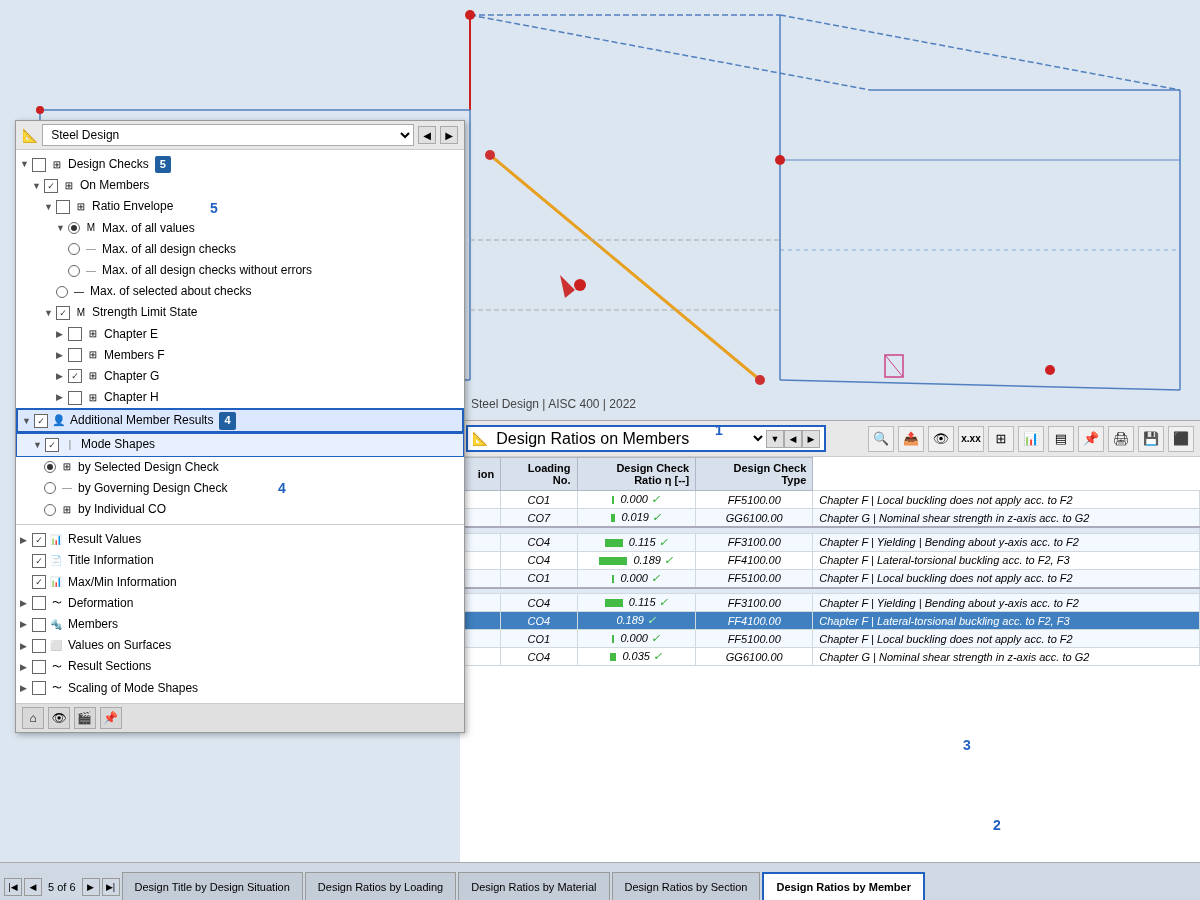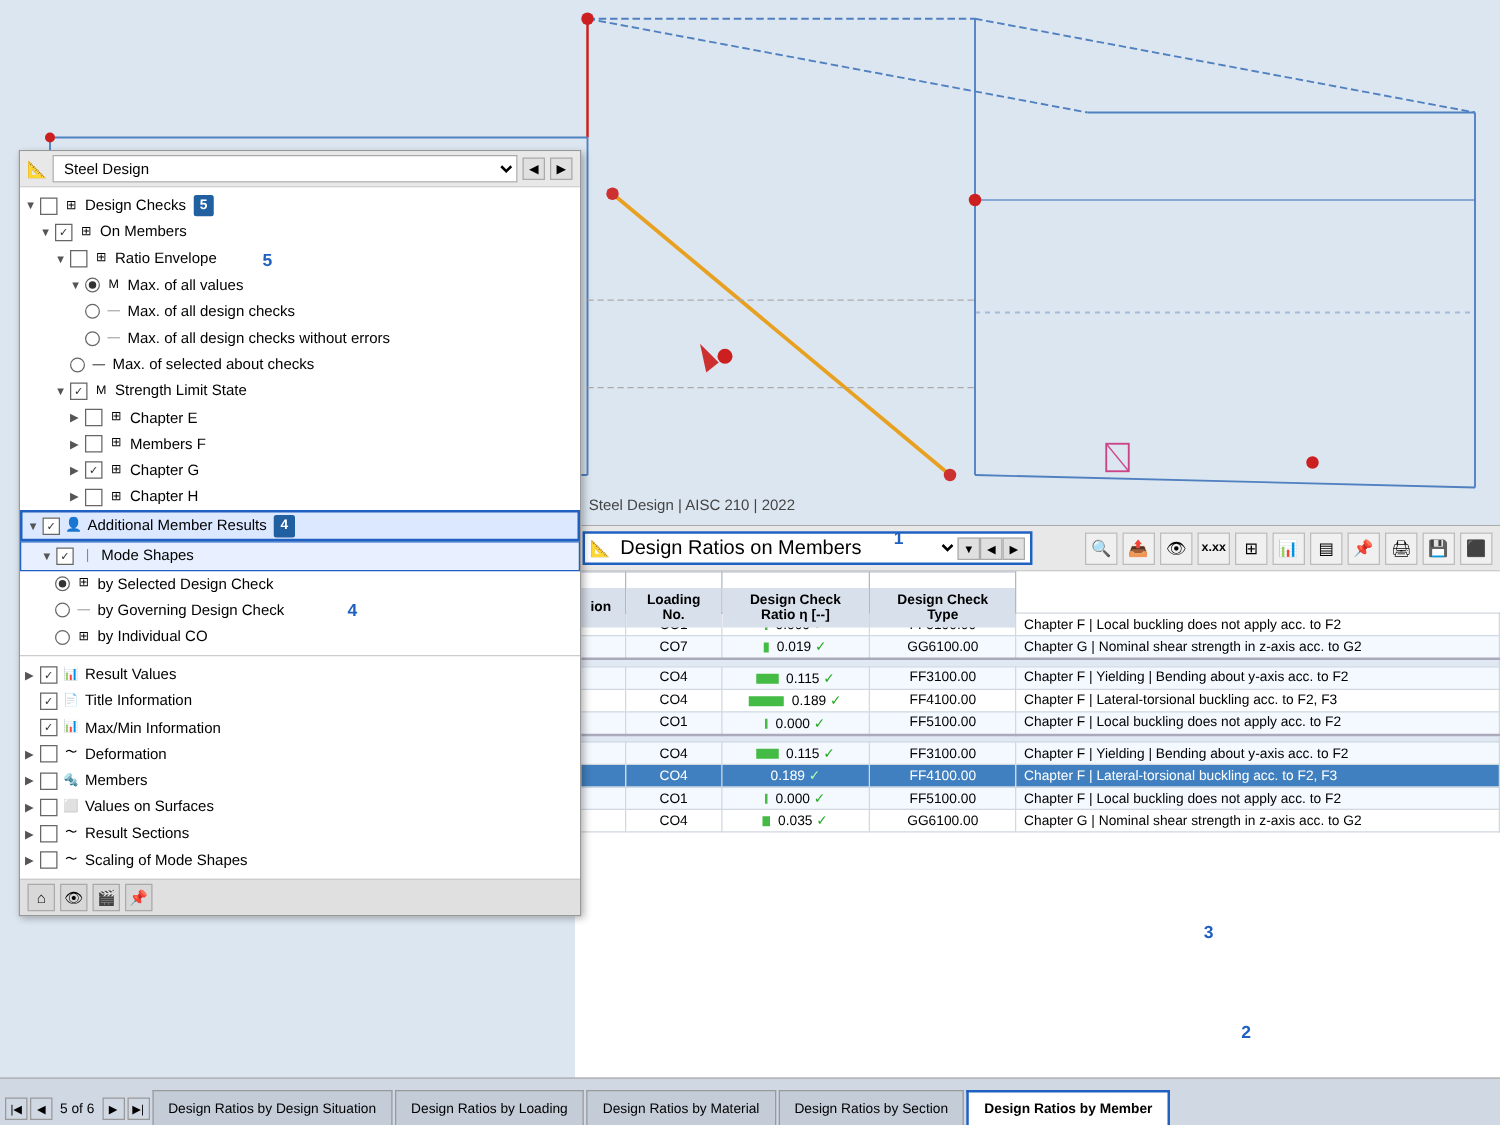"Steel Design | AISC 210" div.viewport-label { text: 210 -> 400 }
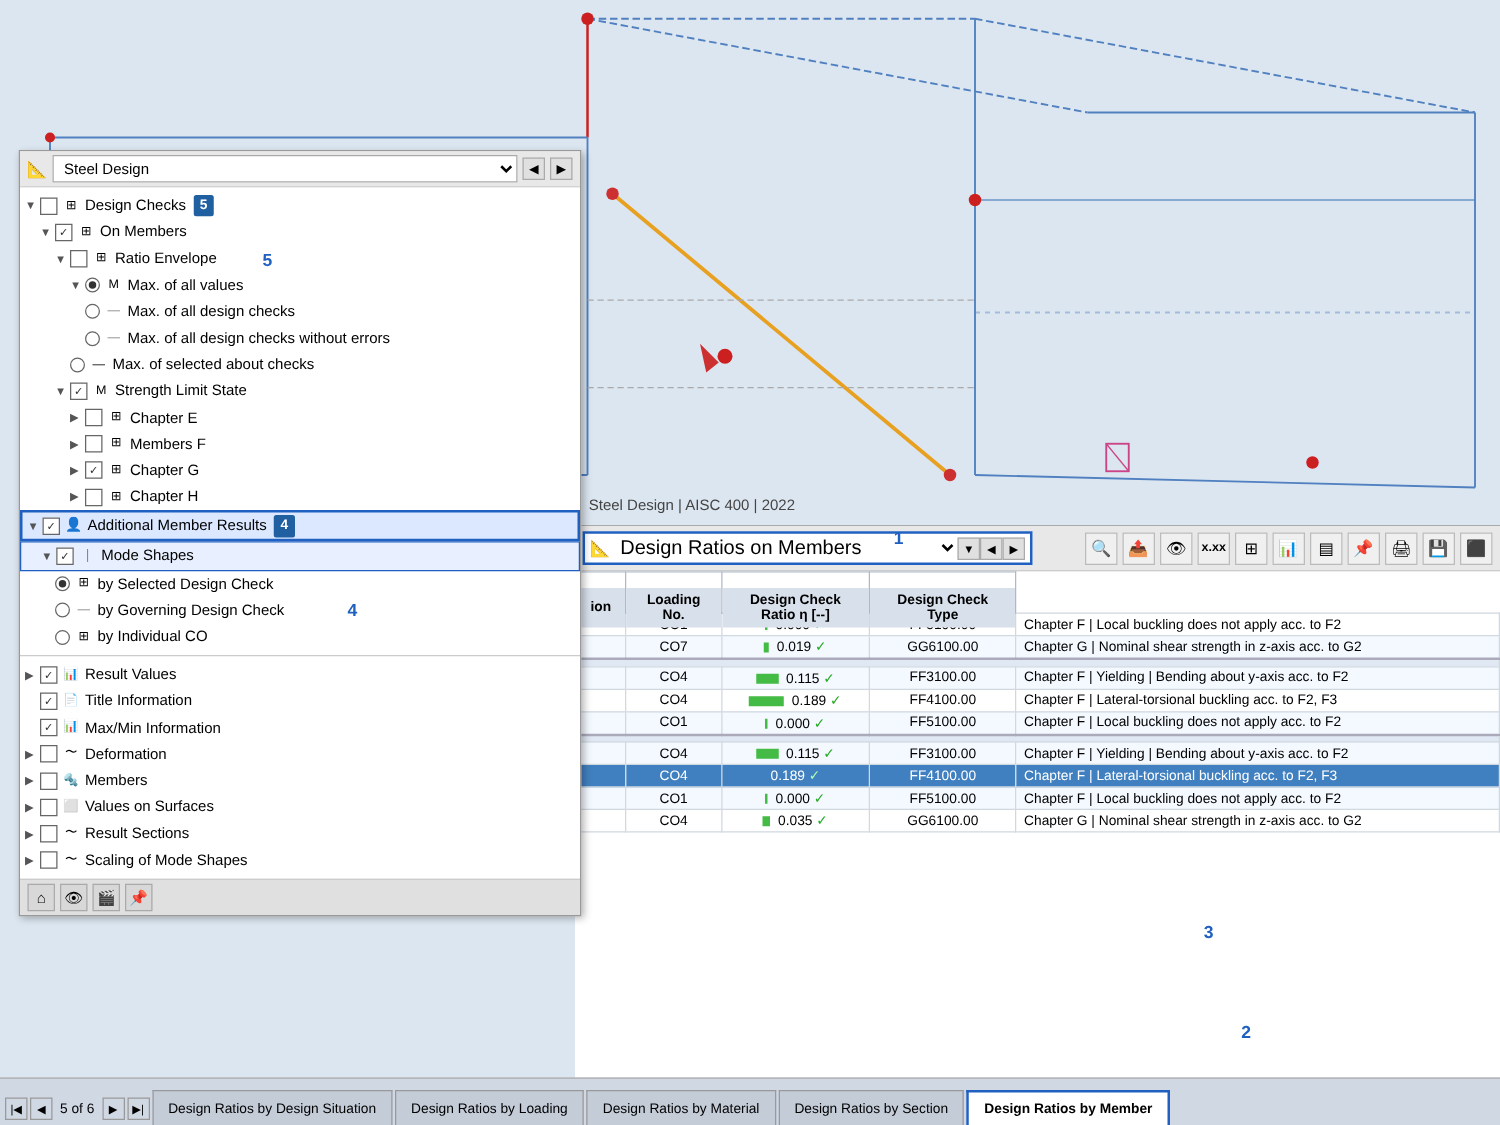"ion" thead th { text-align: center -> right; top: 12px -> 0 }
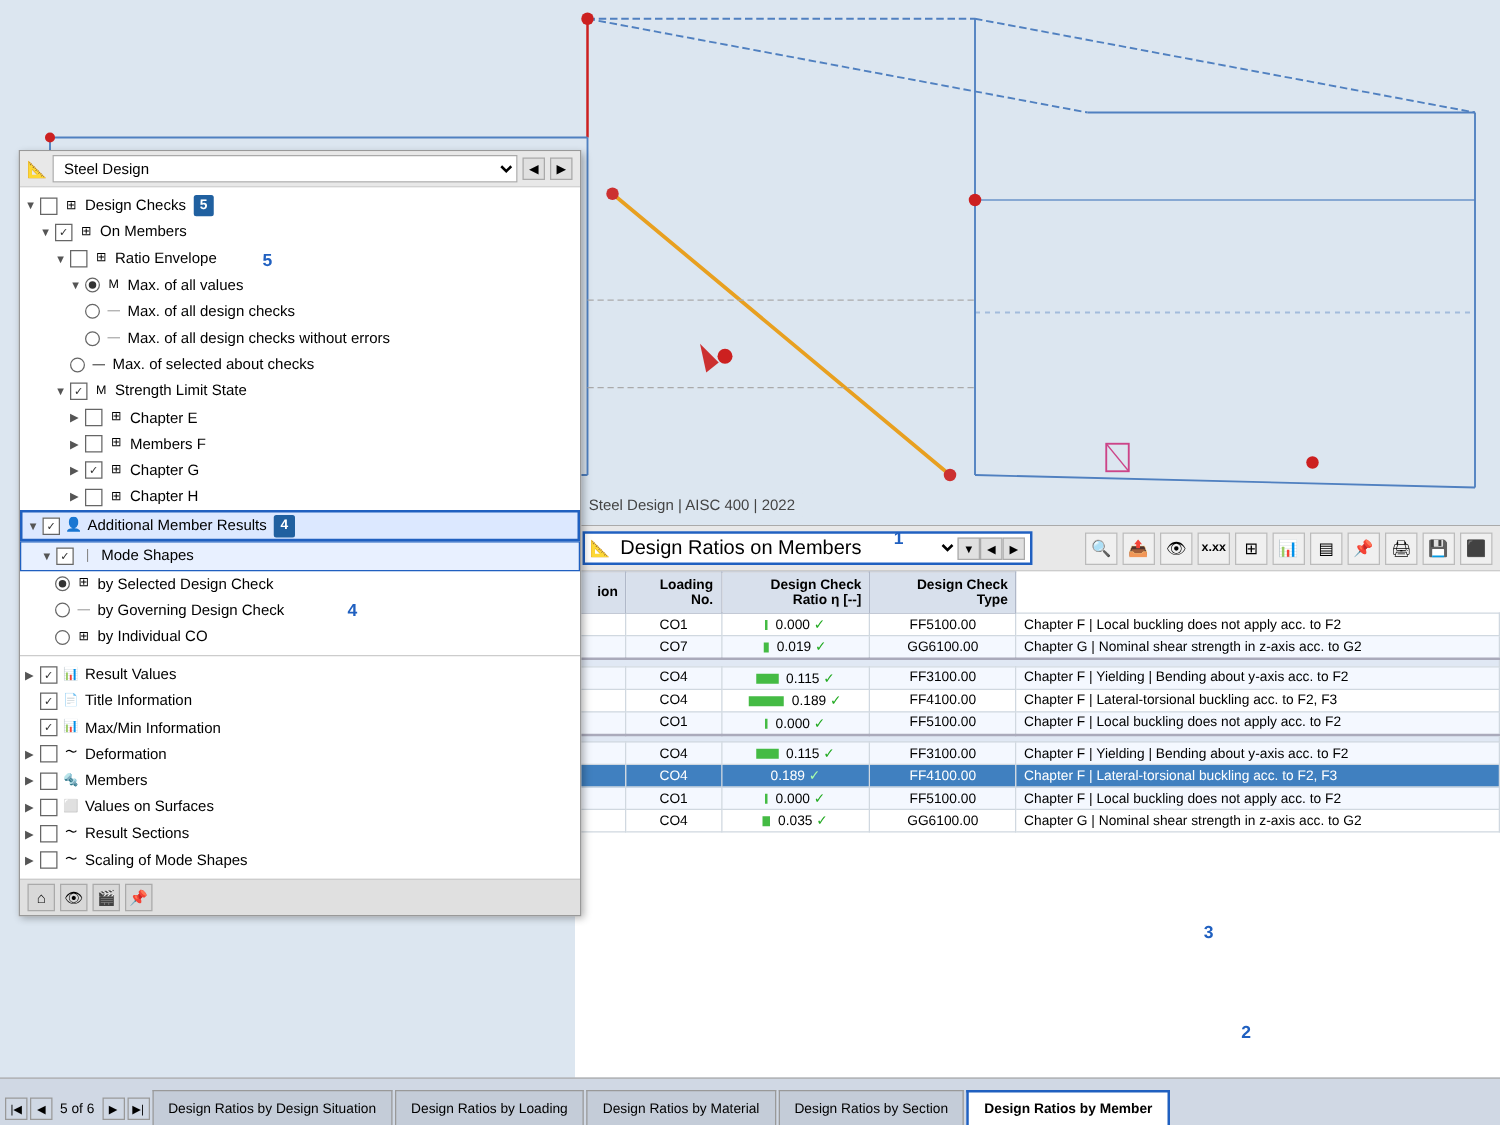"CO1" tbody td { font-style: none -> italic }
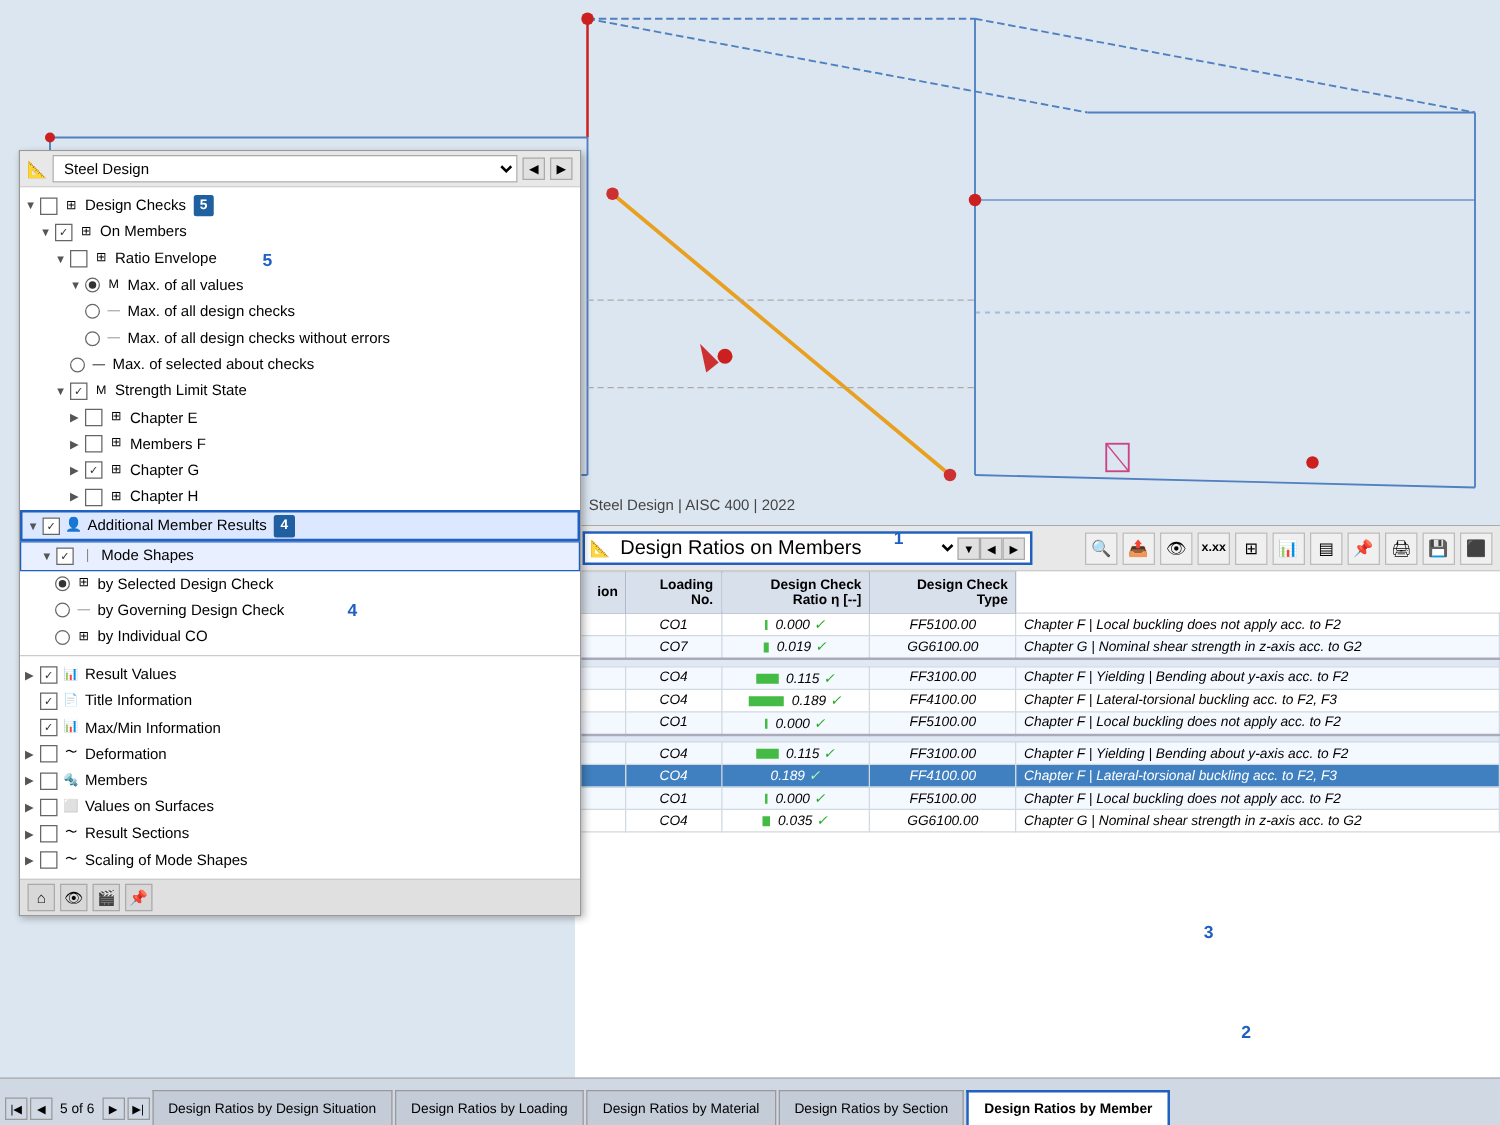"Design Ratios by Design Situation" span { text: Ratios -> Title }
